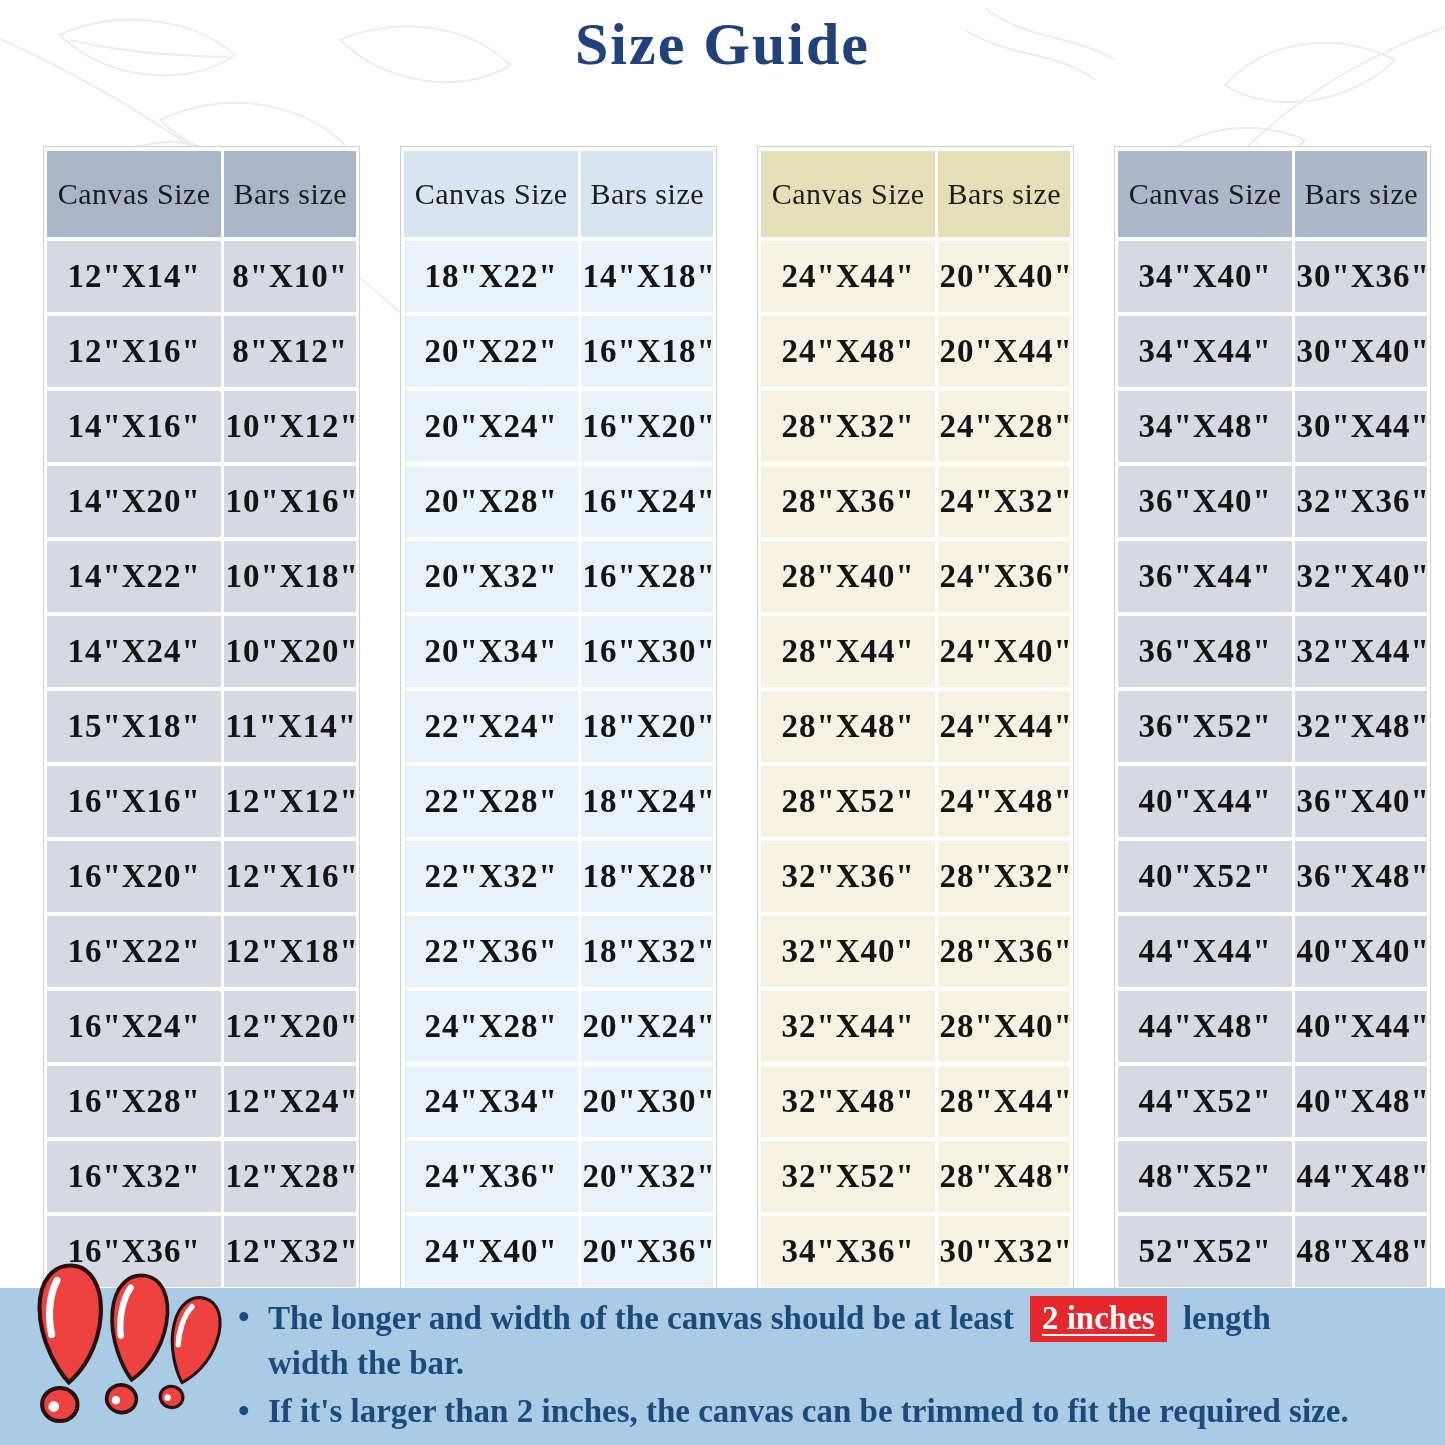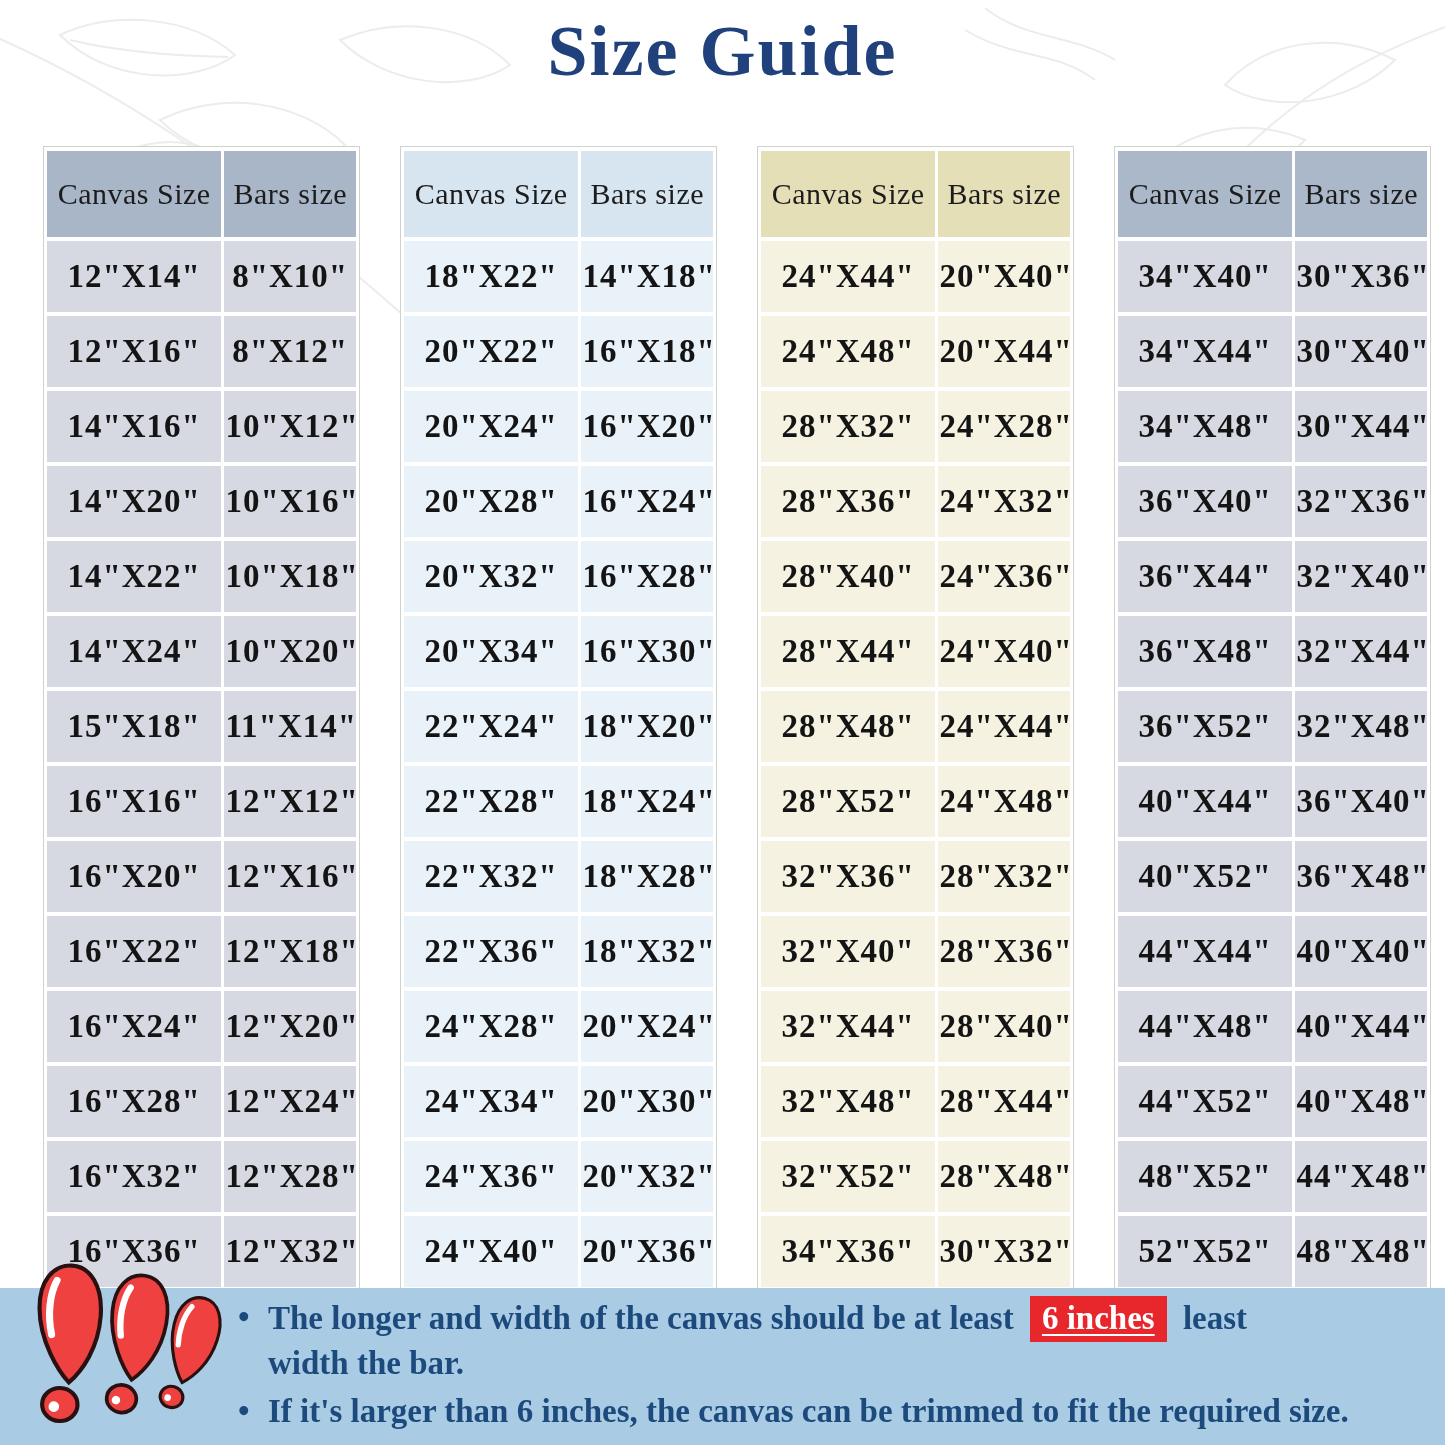"Size Guide" .title { font-size: 72px -> 60px }
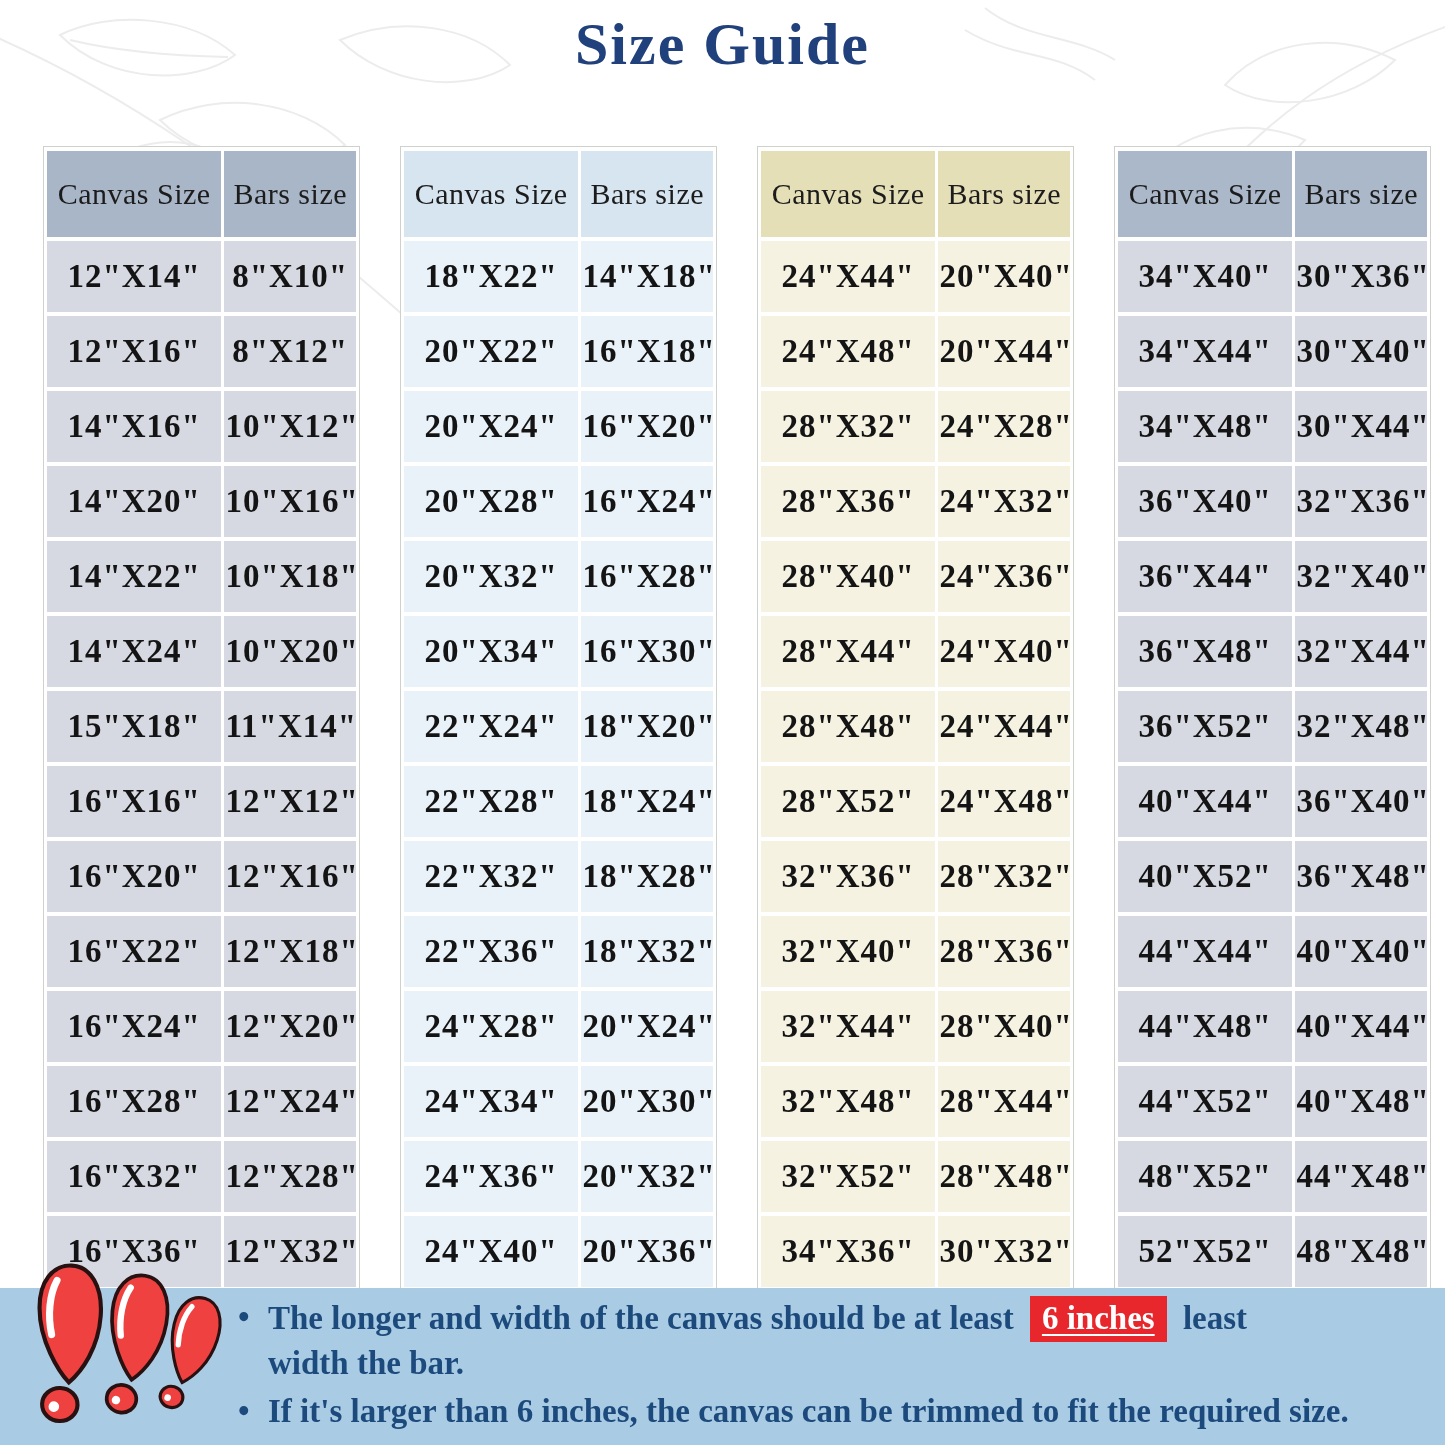"6 inches" span.hl { text: 6 -> 2 }
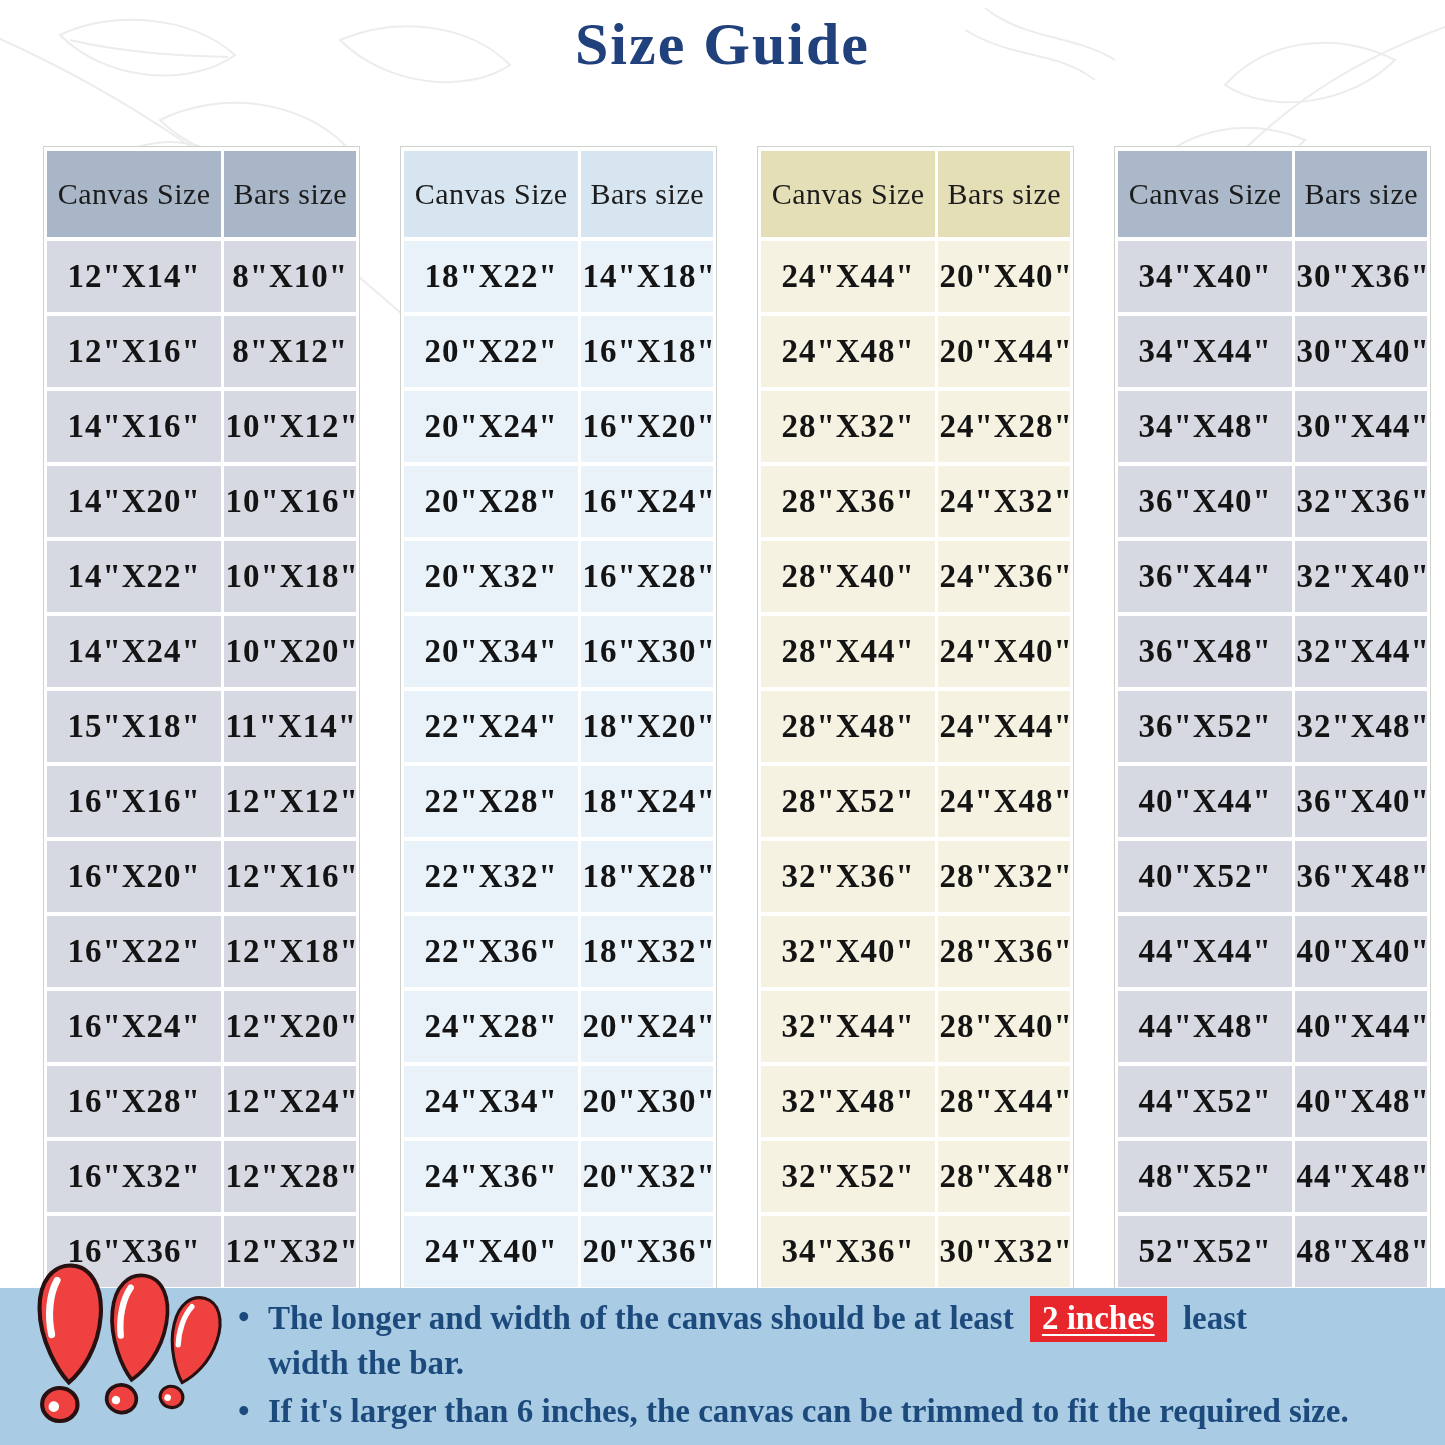"least" span { text: least -> length }
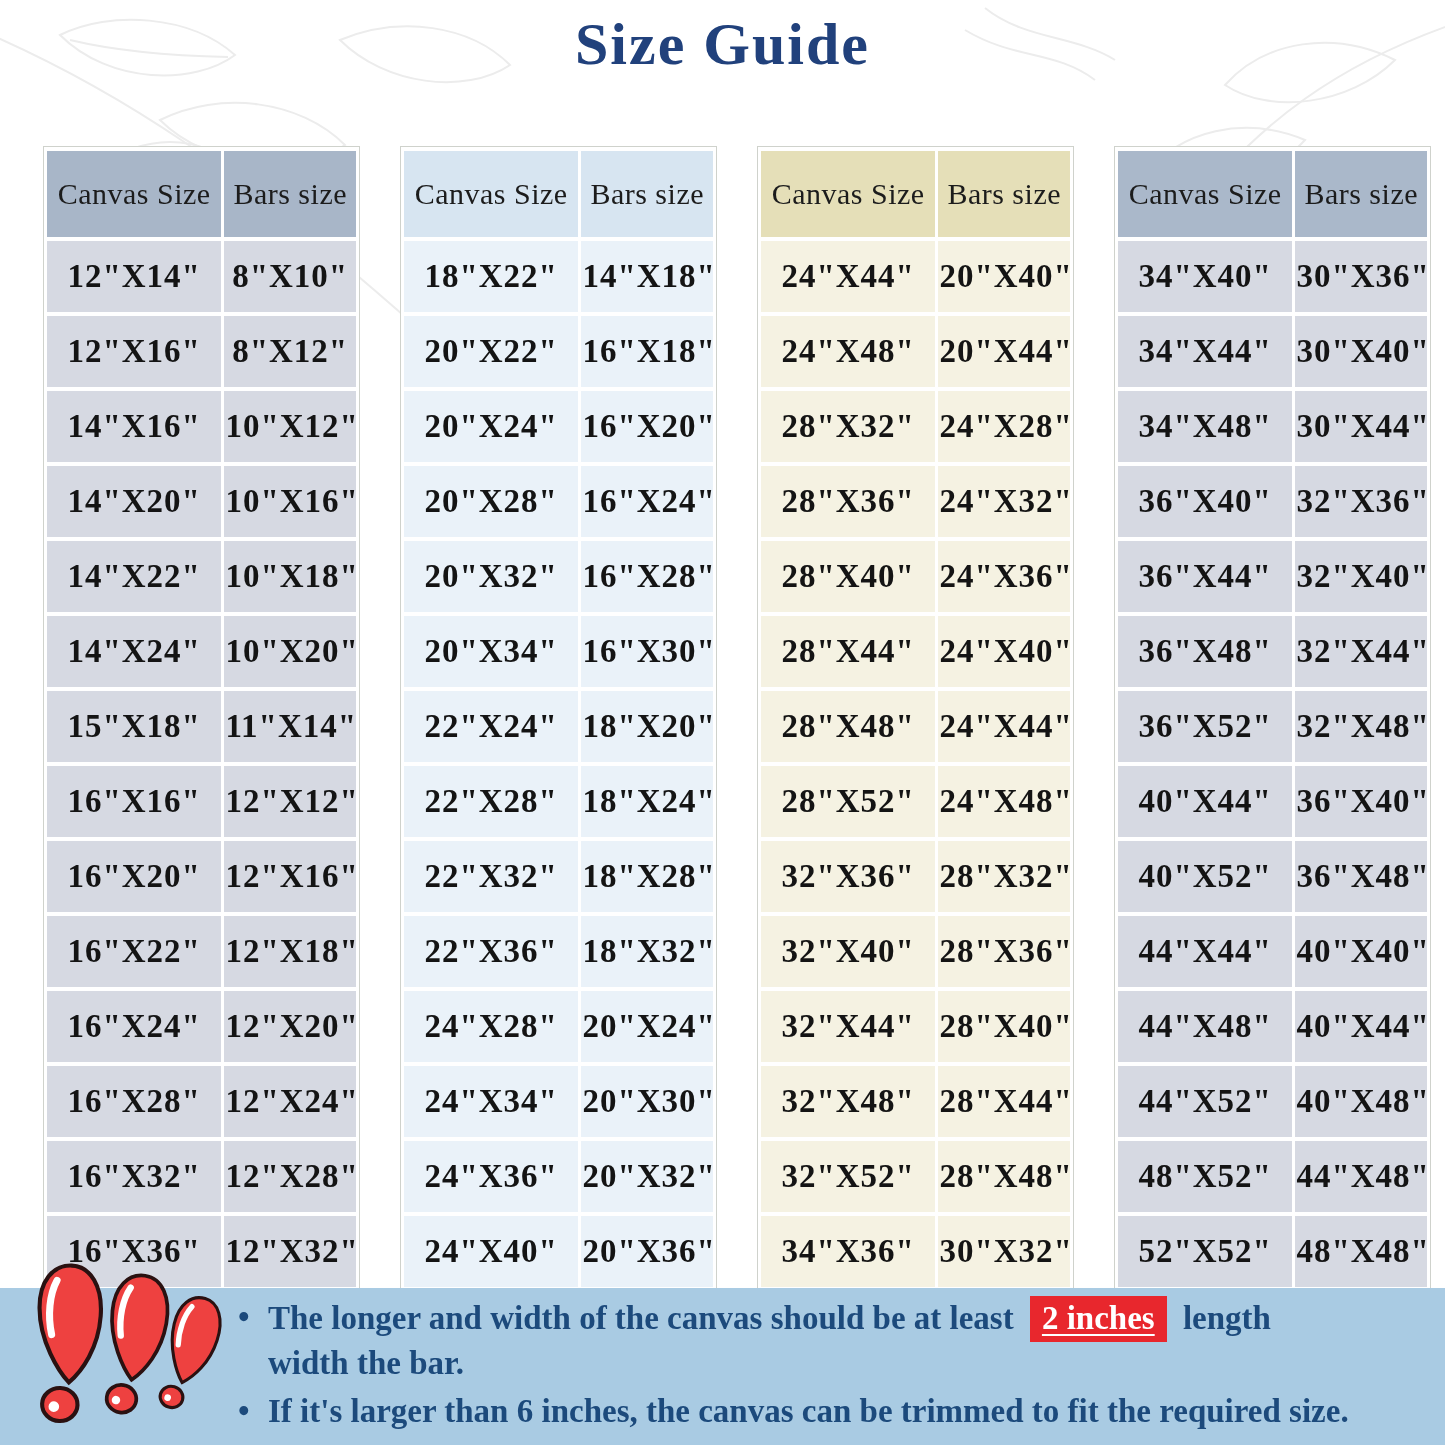"If it's larger than 6" span.note-text { text: 6 -> 2 }
